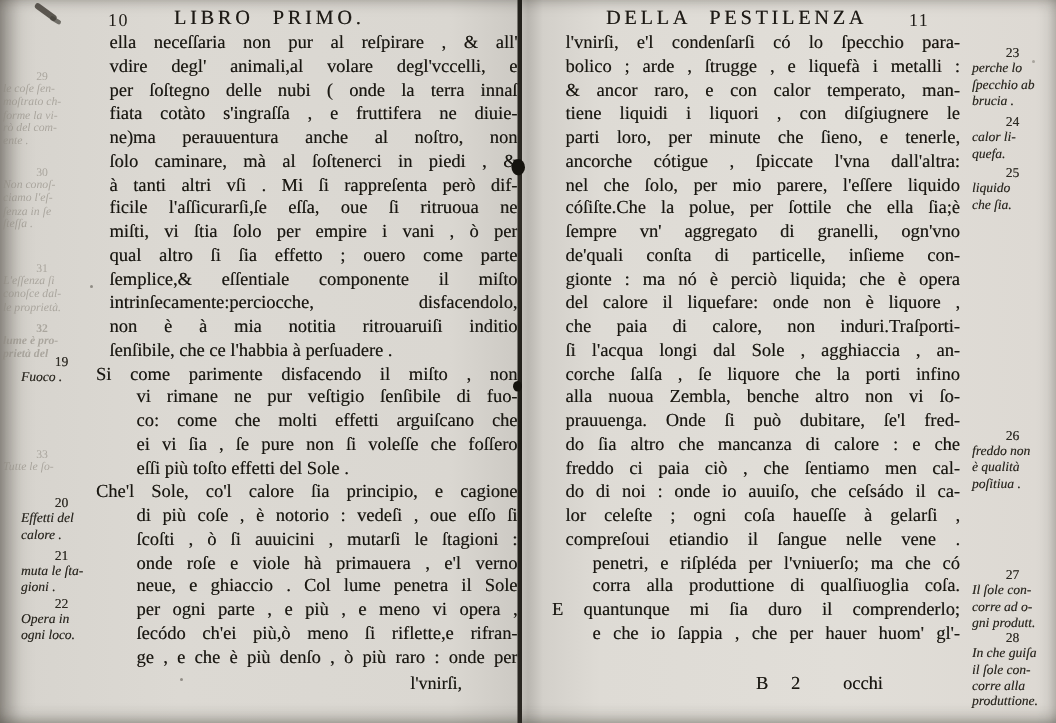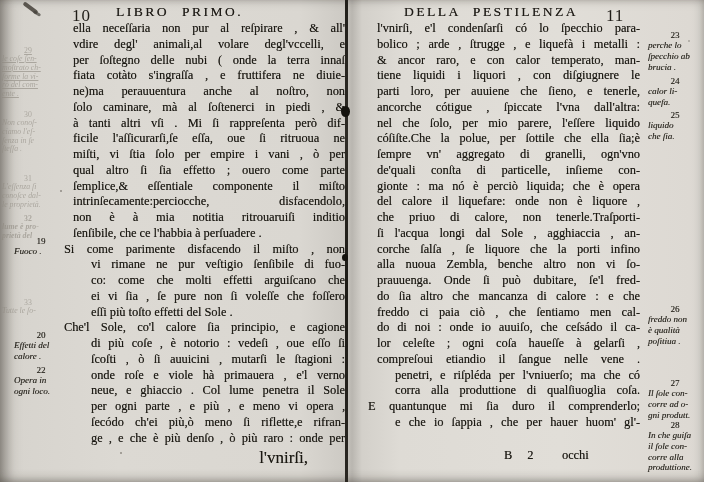"10" .pagenum { font-size: 17px -> 12px }
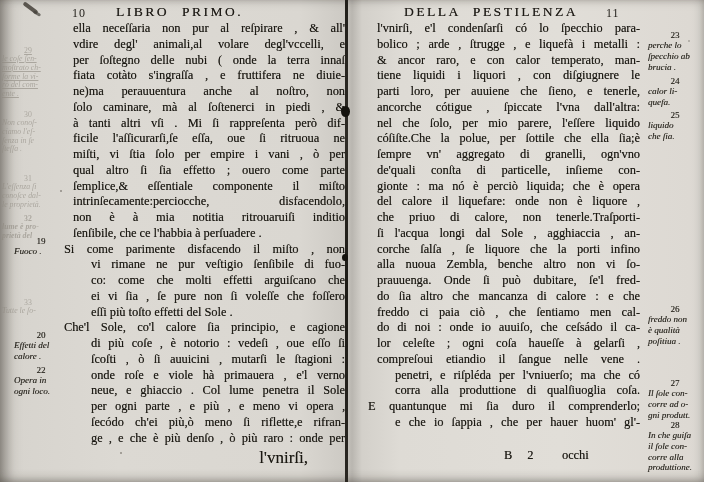"29" .ghost-notes .note:nth-child(1) { text-decoration: underline -> none }
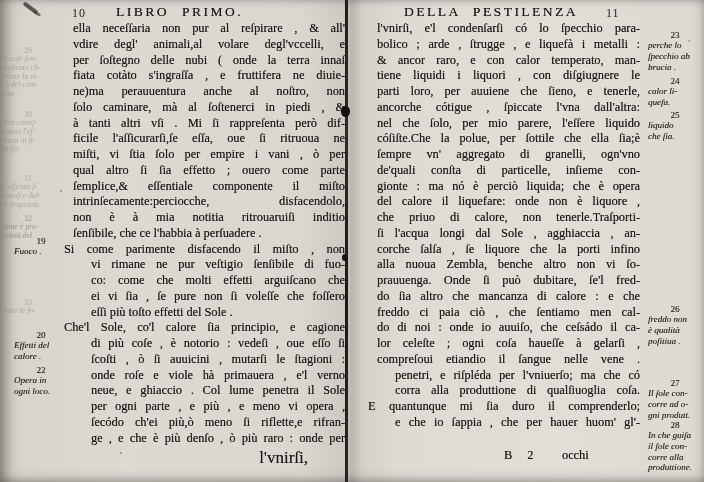"parti loro, per auuiene che" div.line { text: auuiene -> minute }
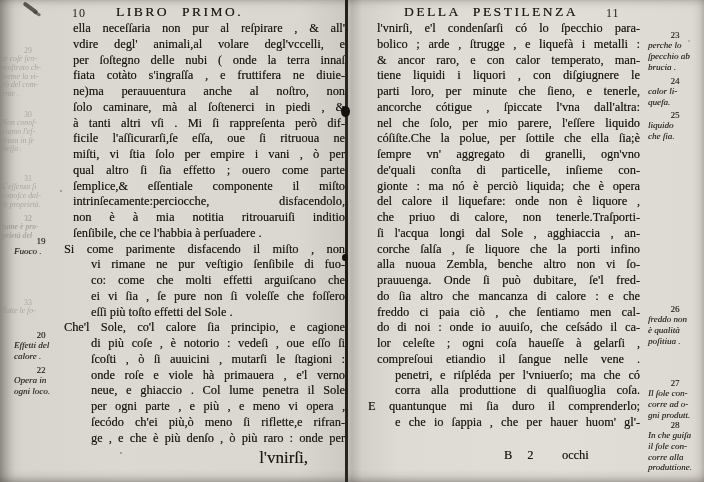"che priuo di calore, non" div.line { text: priuo di calore, non tenerle.Traſporti- -> paia di calore, non induri.Traſporti- }
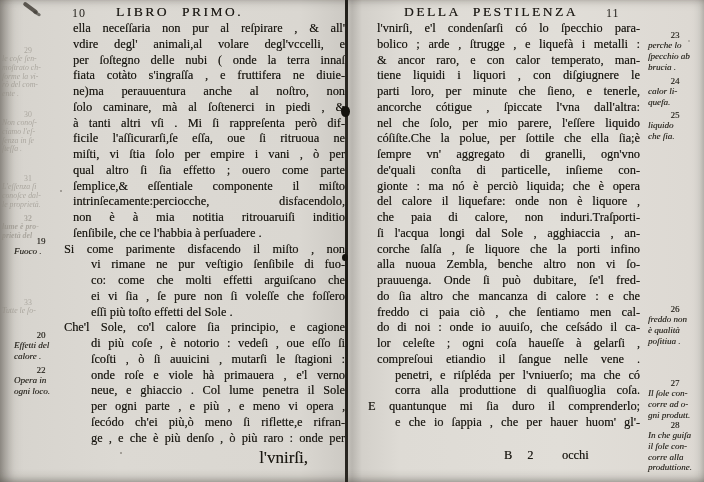"26" .right-notes .note:nth-child(4) { margin-top: 19px -> none }
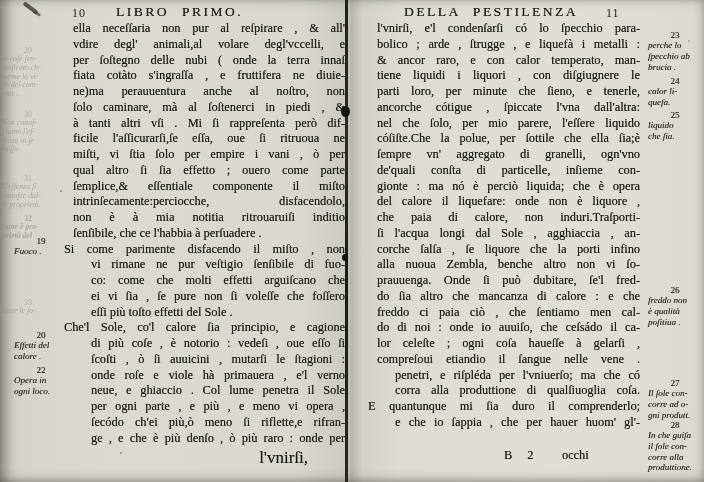"21" div.note { html: none -> <div> <div>21</div> <div>muta le ſta-</div> <div>gioni .</div> </div> }
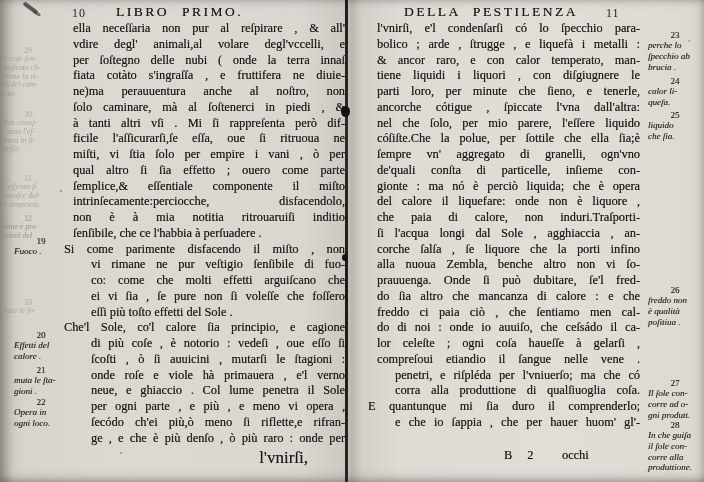"l'vnirſi," .catchword { font-size: 17px -> 12px }
